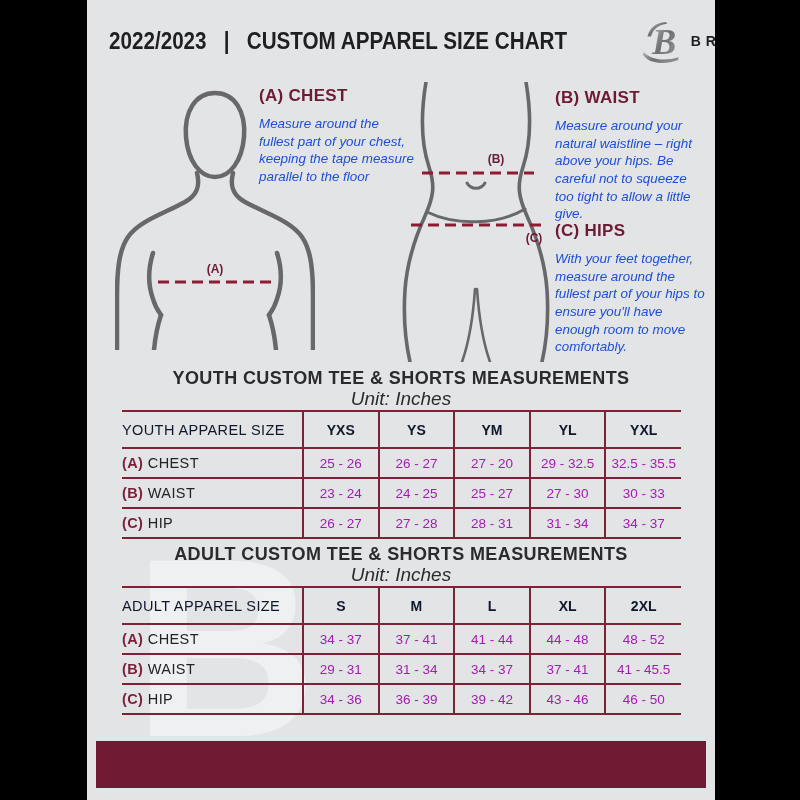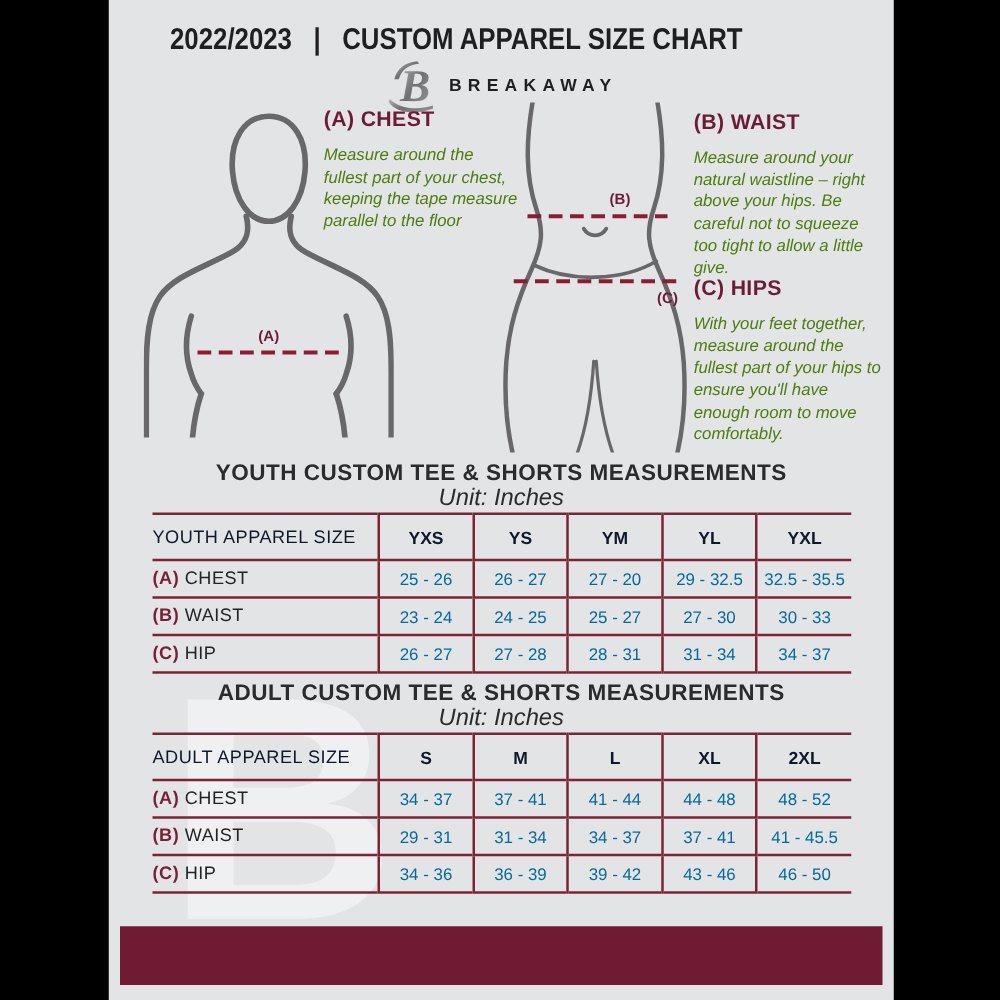"2022/2023 | CUSTOM APPAREL SIZE" .header { flex-direction: column -> none }
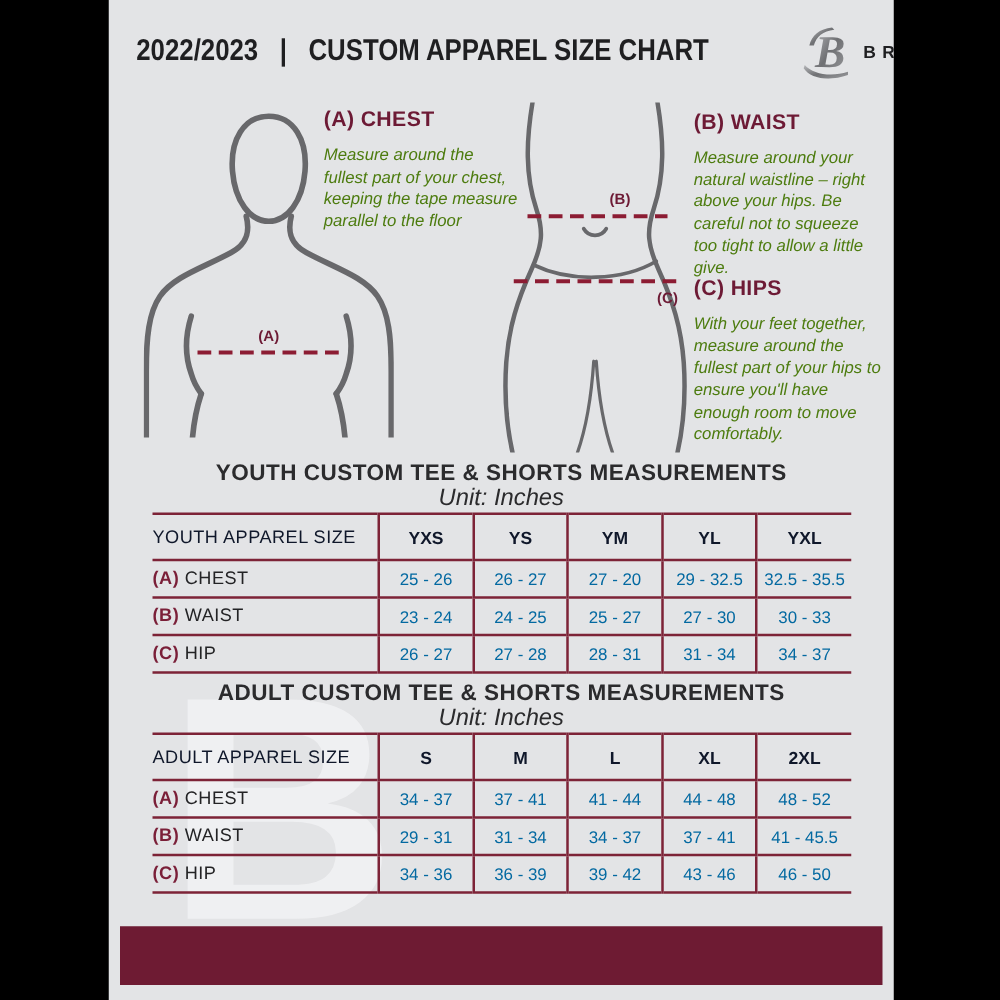"Measure around the fullest part" .measure-p { color: #4d7c0f -> #1d4ed8 }
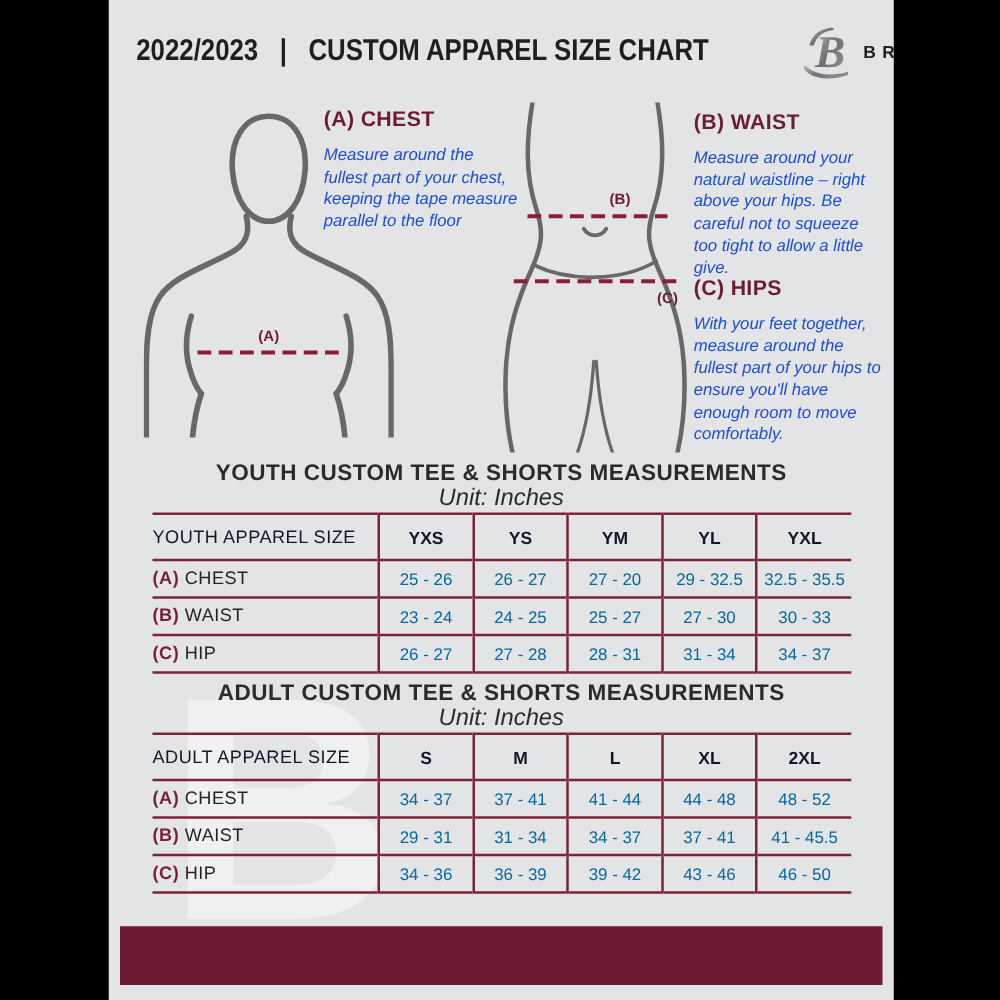"25 - 26" td.value { color: #0369a1 -> #a21caf }
